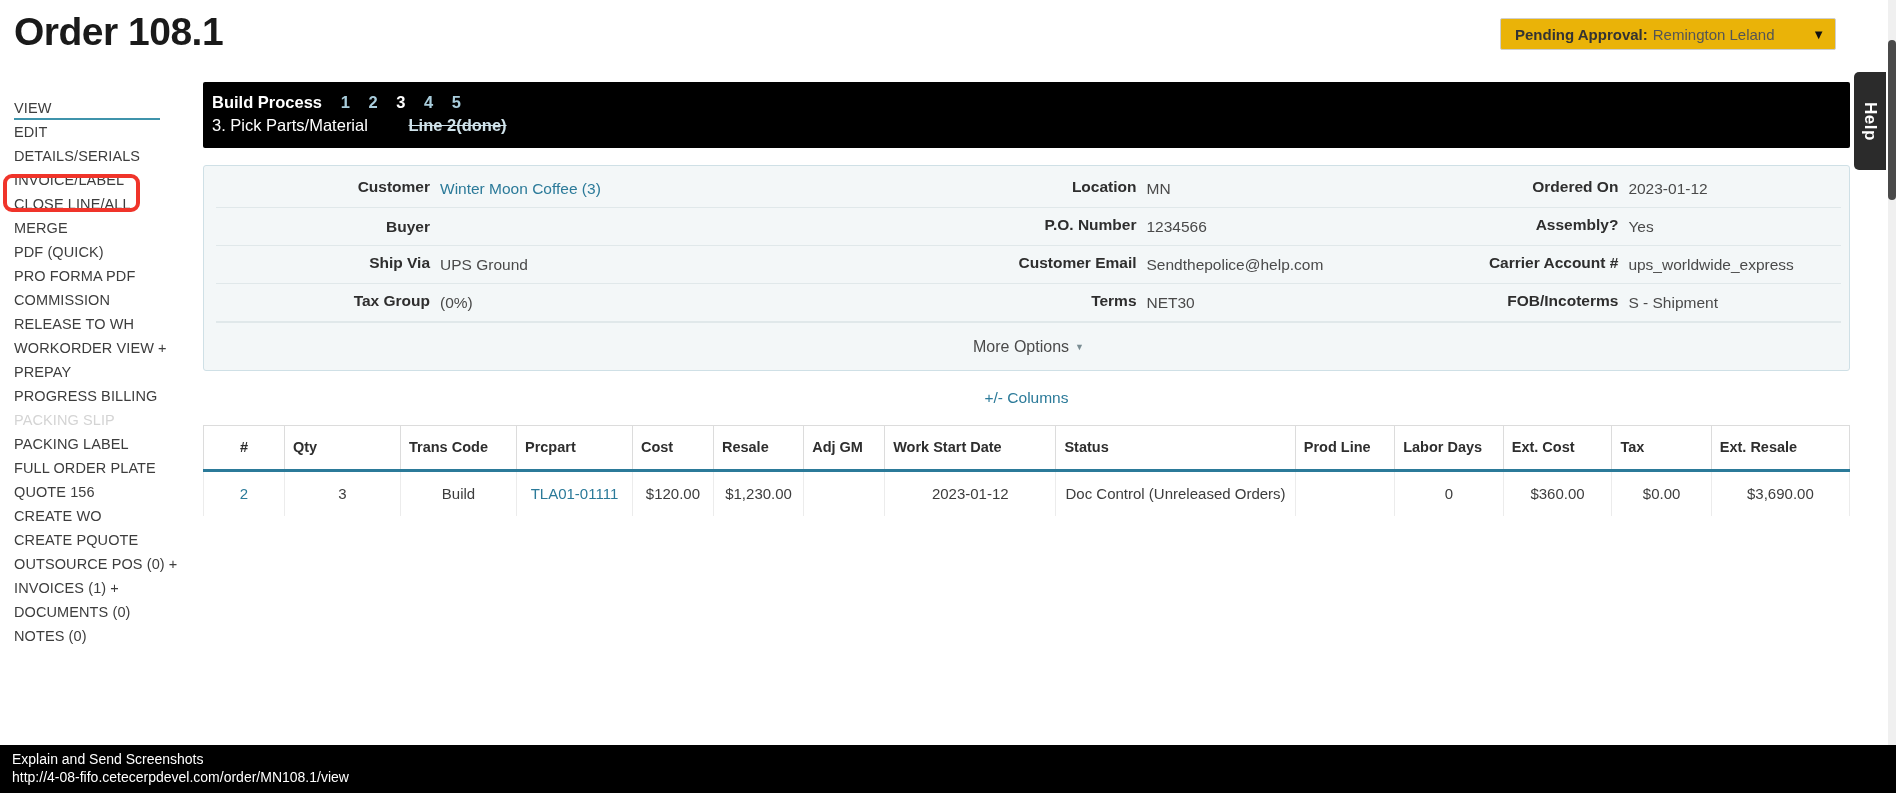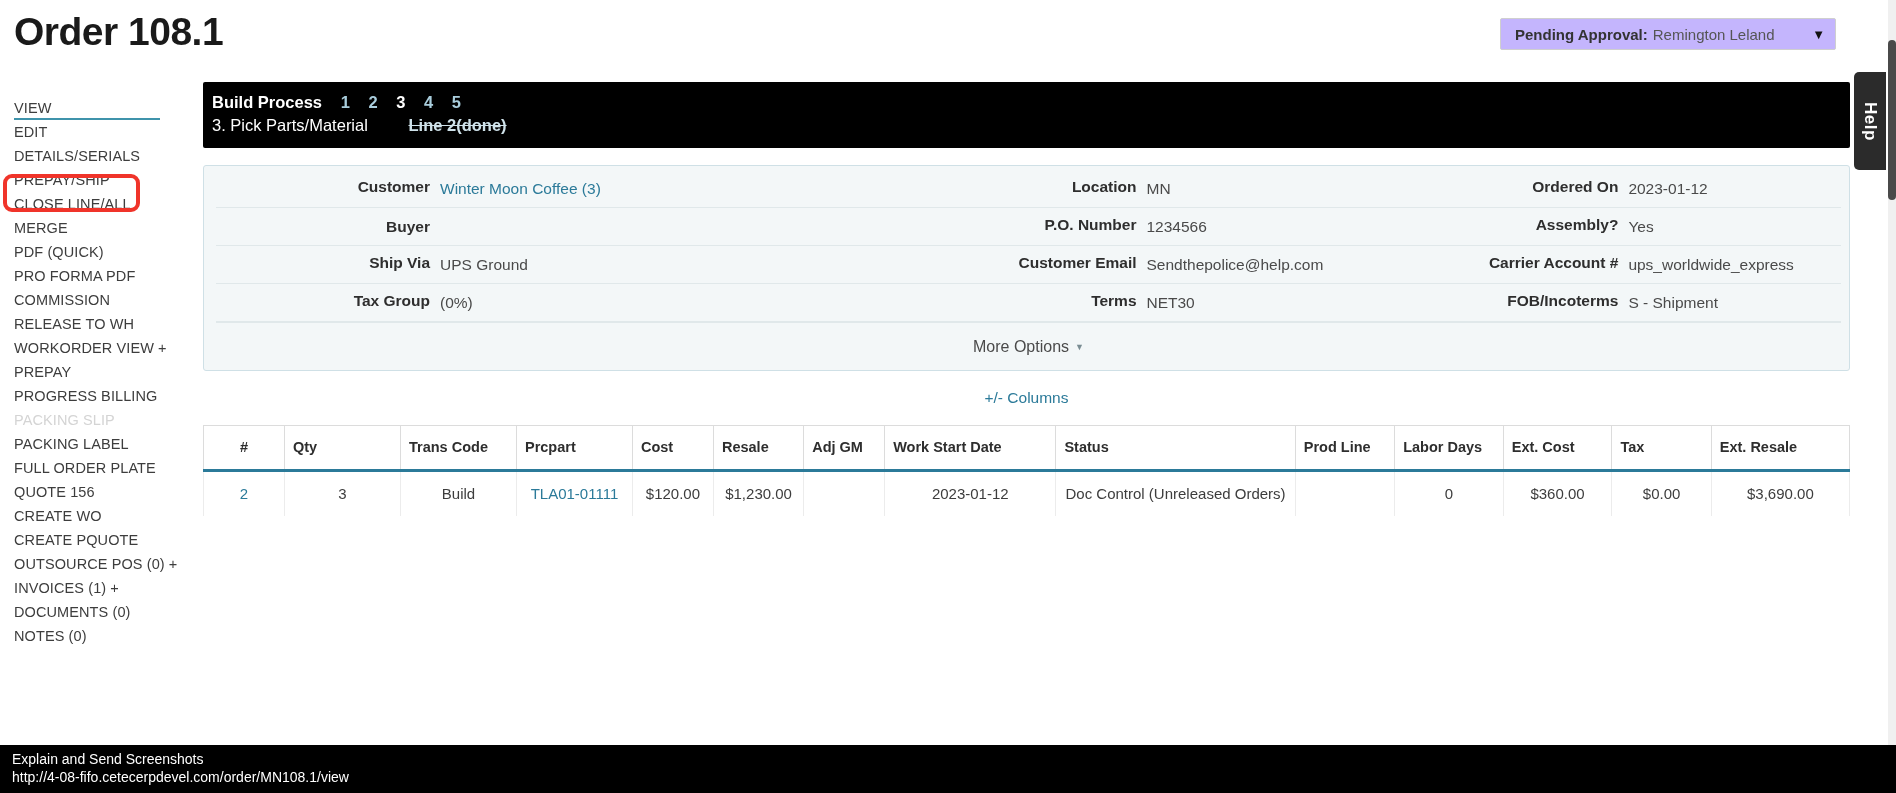"Pending Approval:" #approval-select { background: #c4b5fd -> #eab308 }
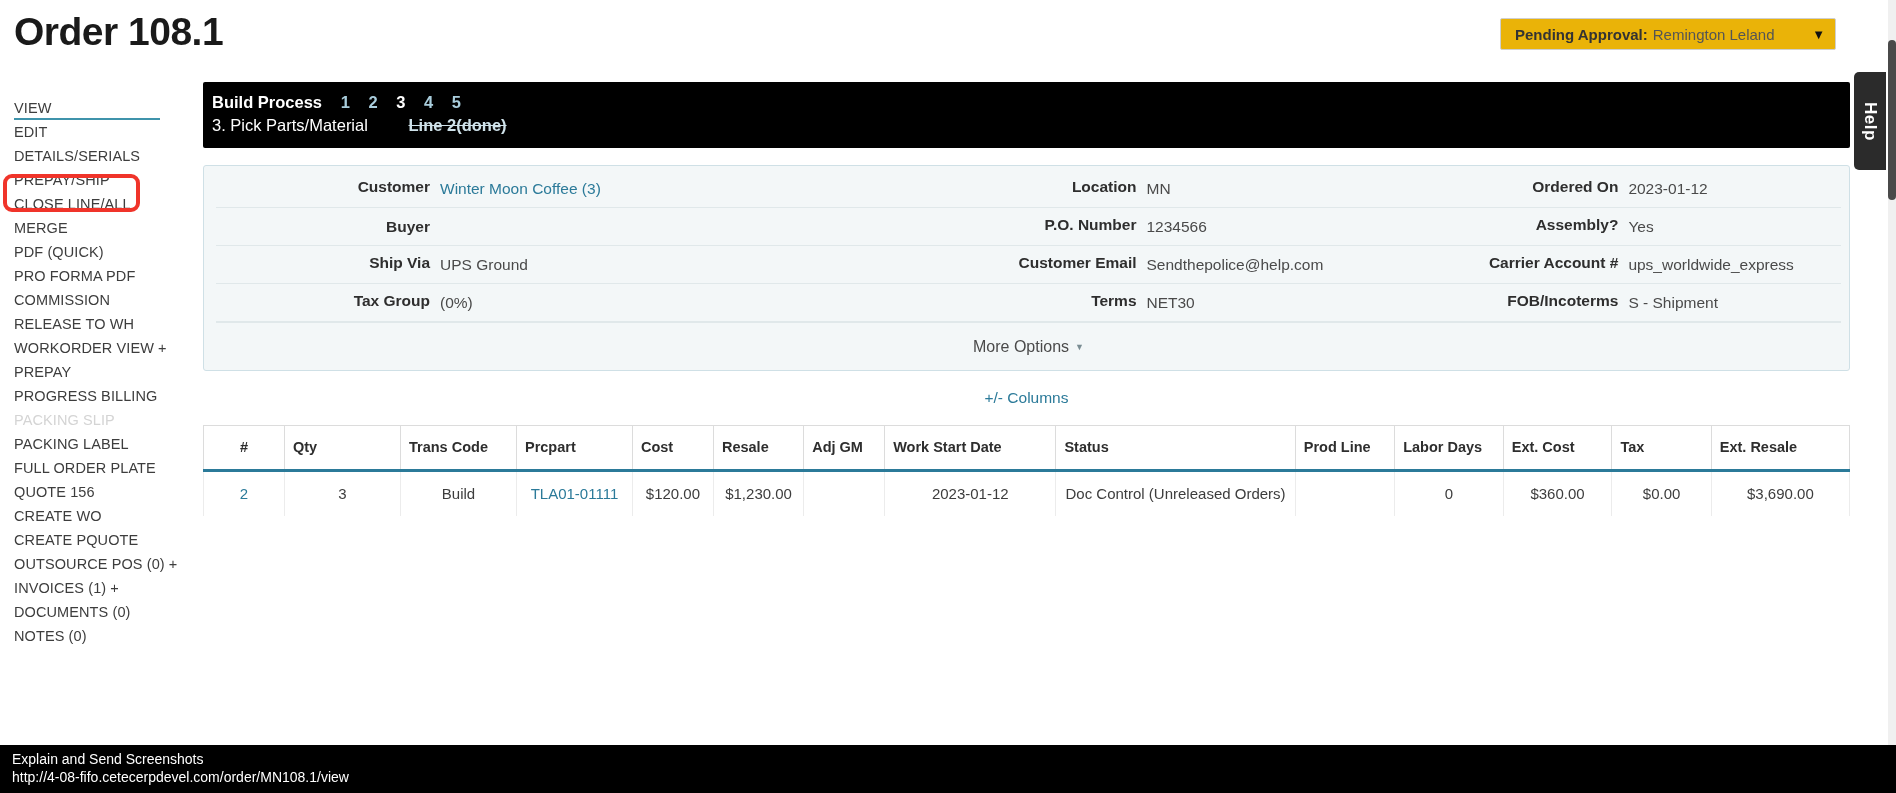"PREPAY/SHIP" div.side-item { text: PREPAY/SHIP -> INVOICE/LABEL }
